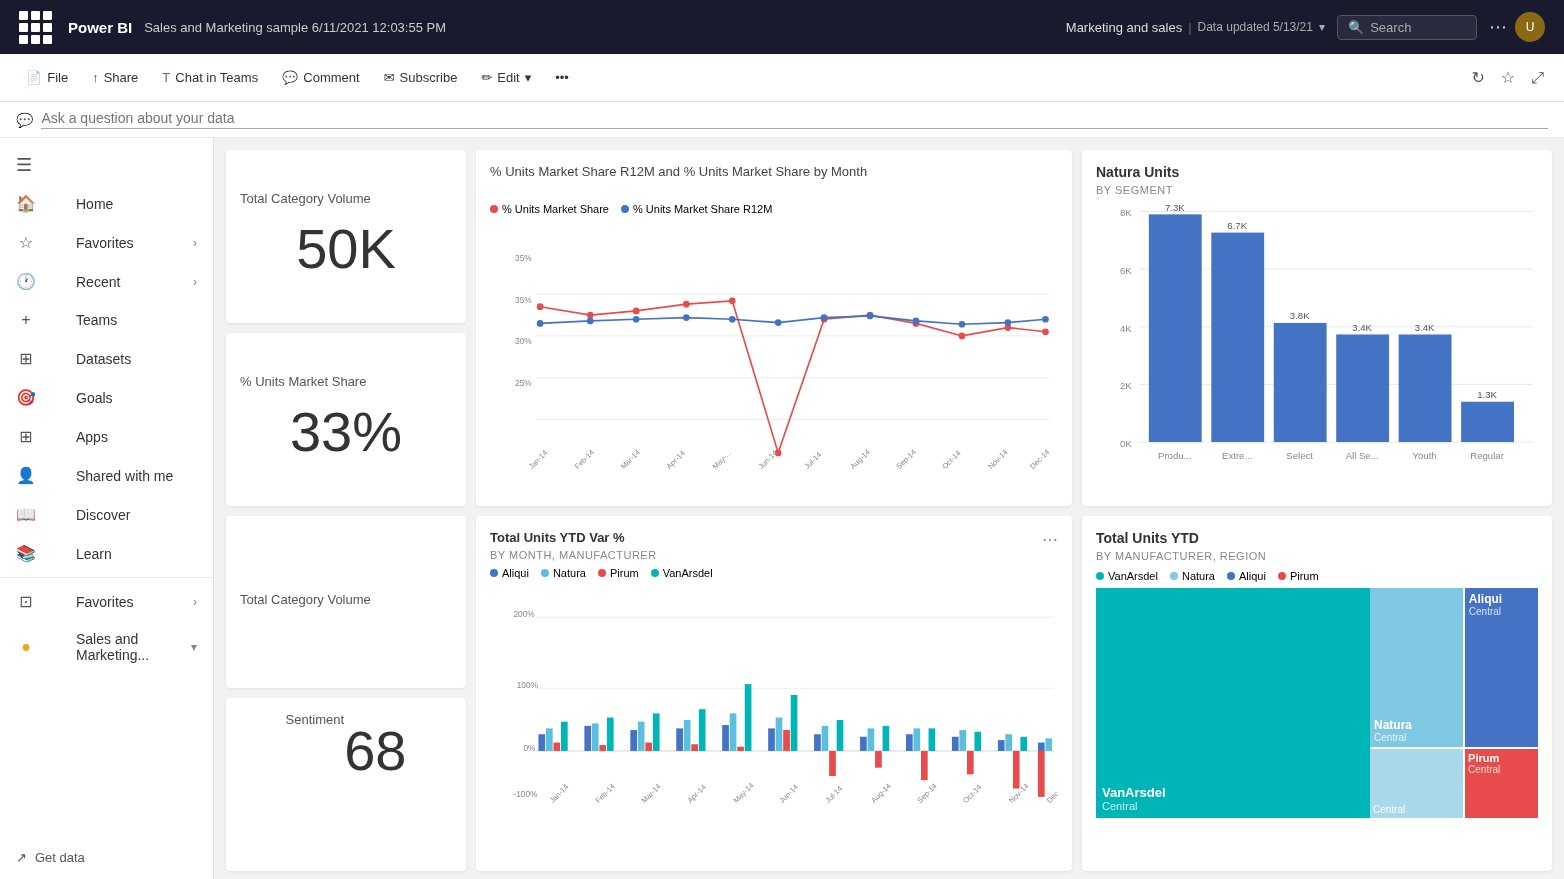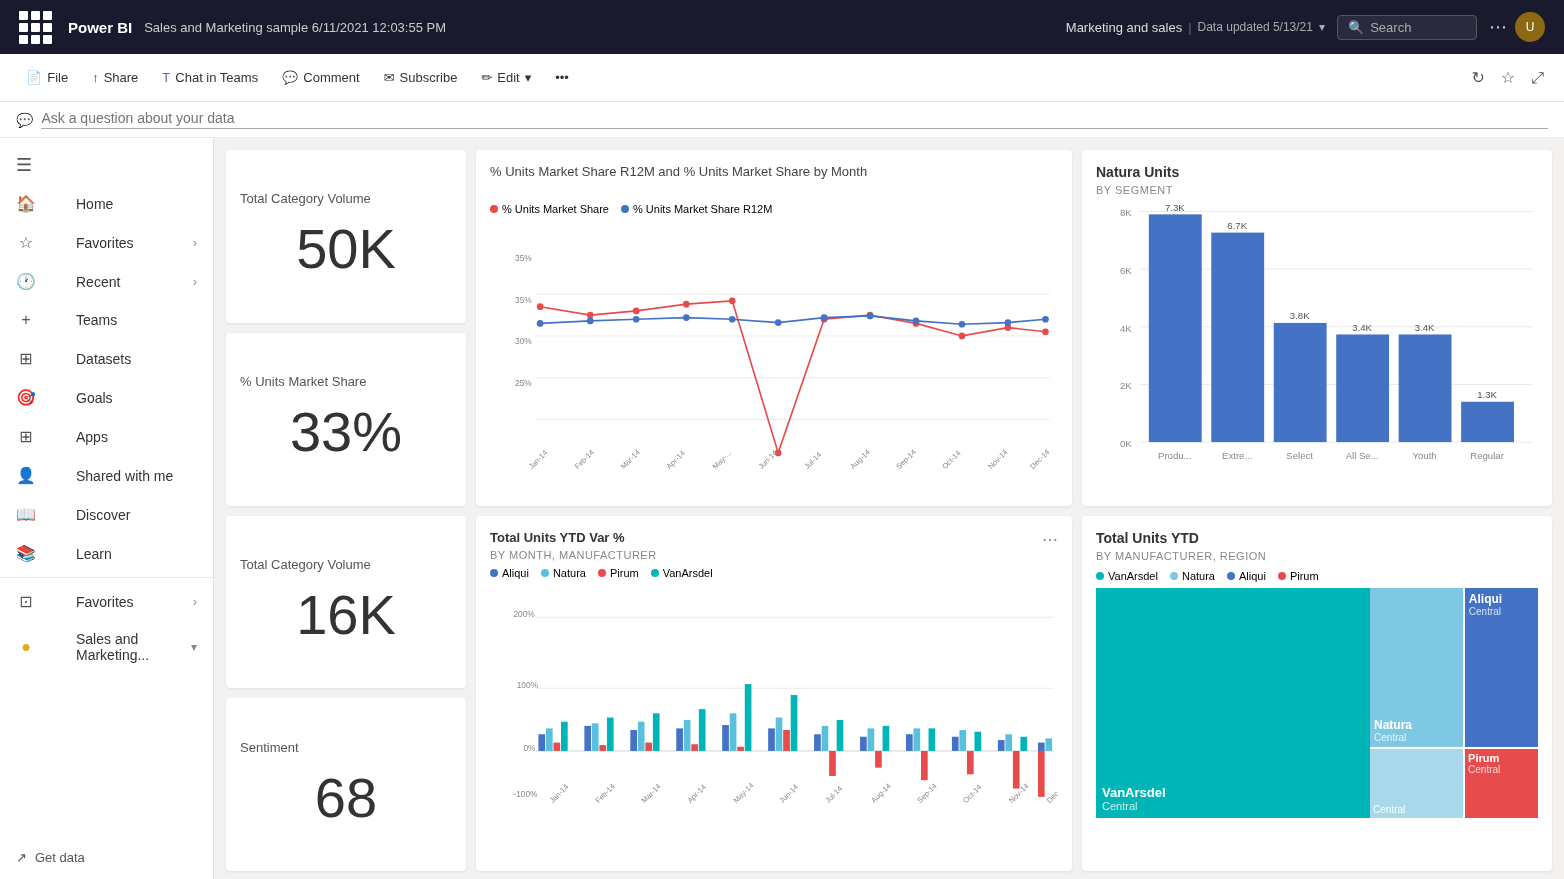"16K" div.big-number { html: <div>16K</div> -> none }
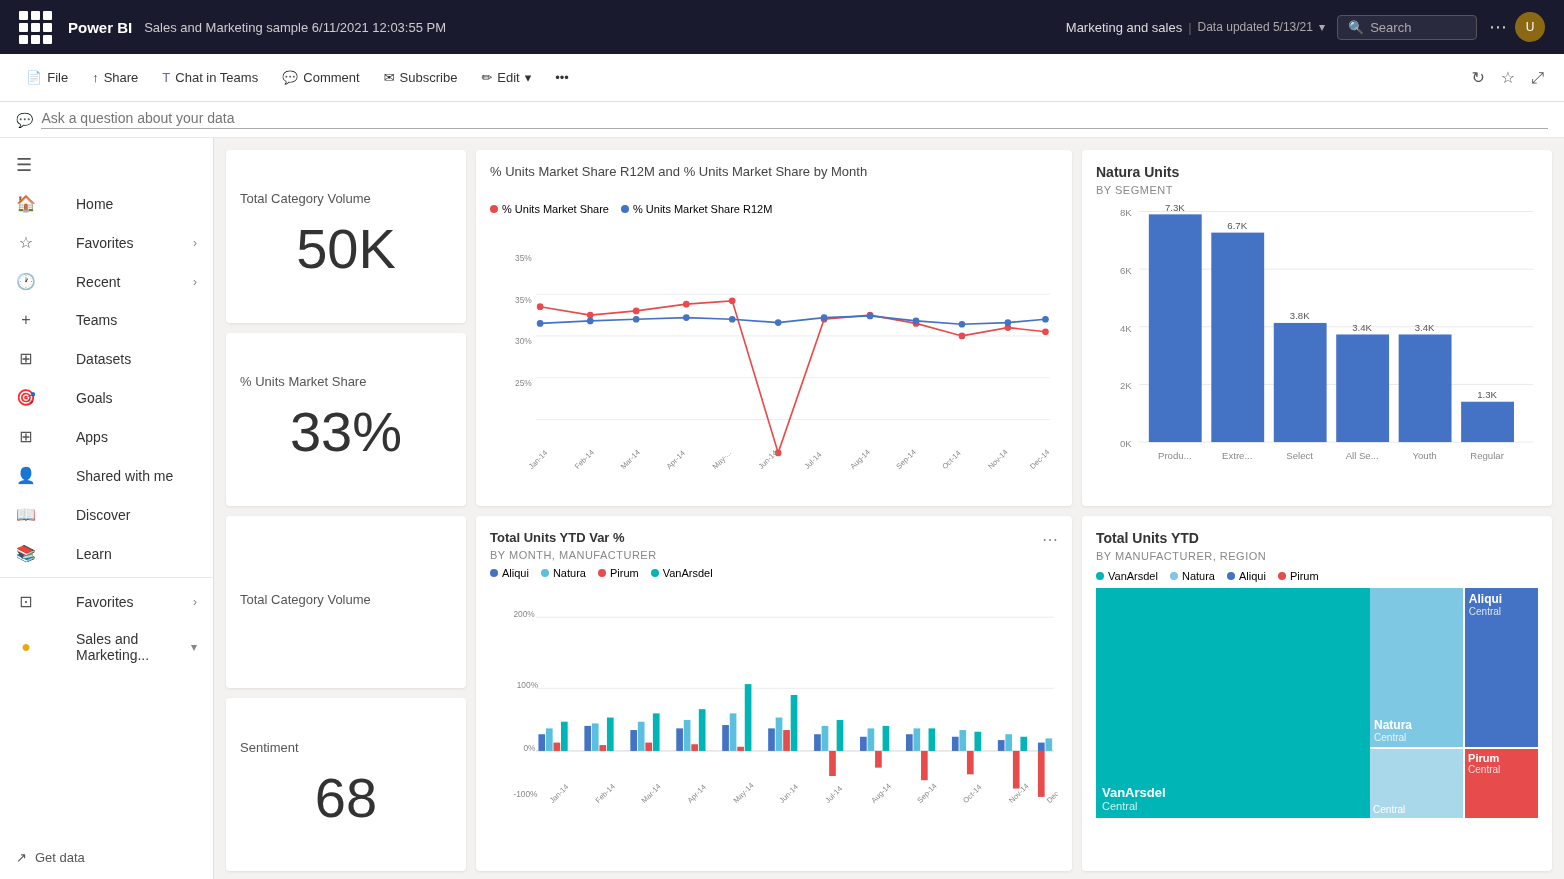"Sentiment" div.card { flex-direction: column -> row }
